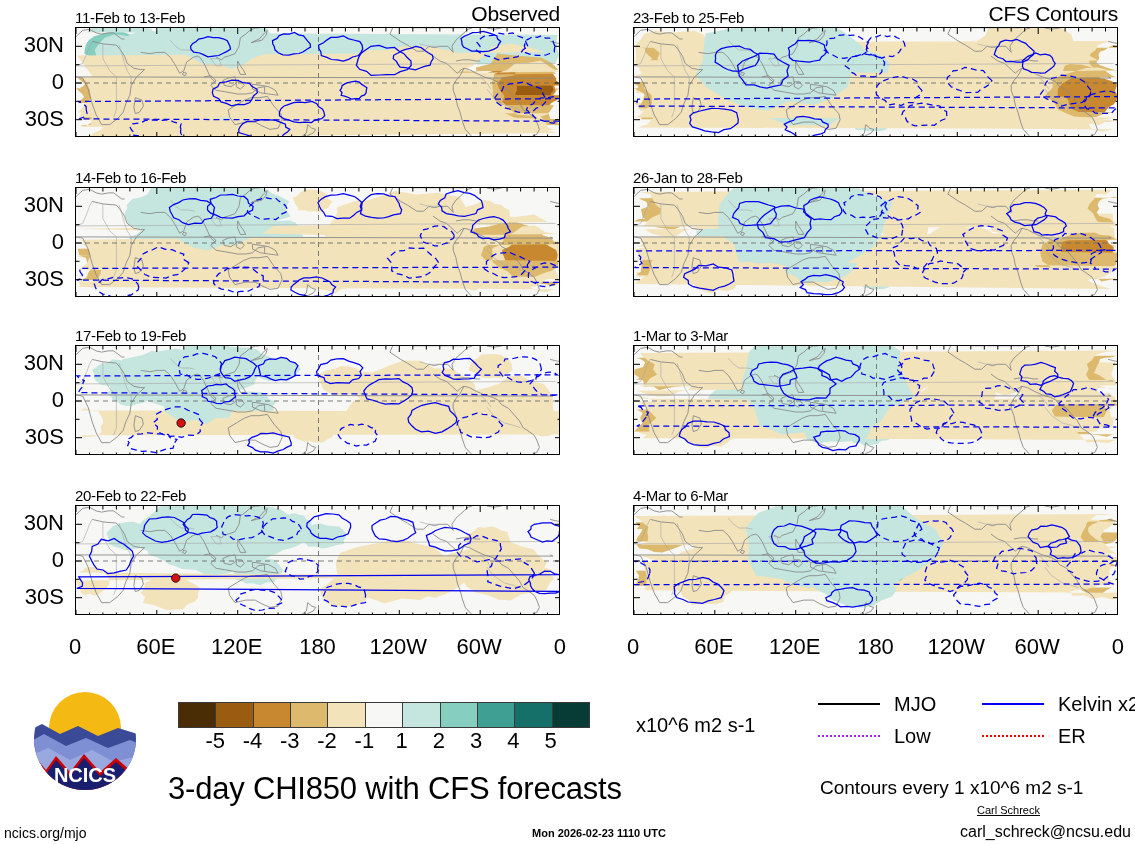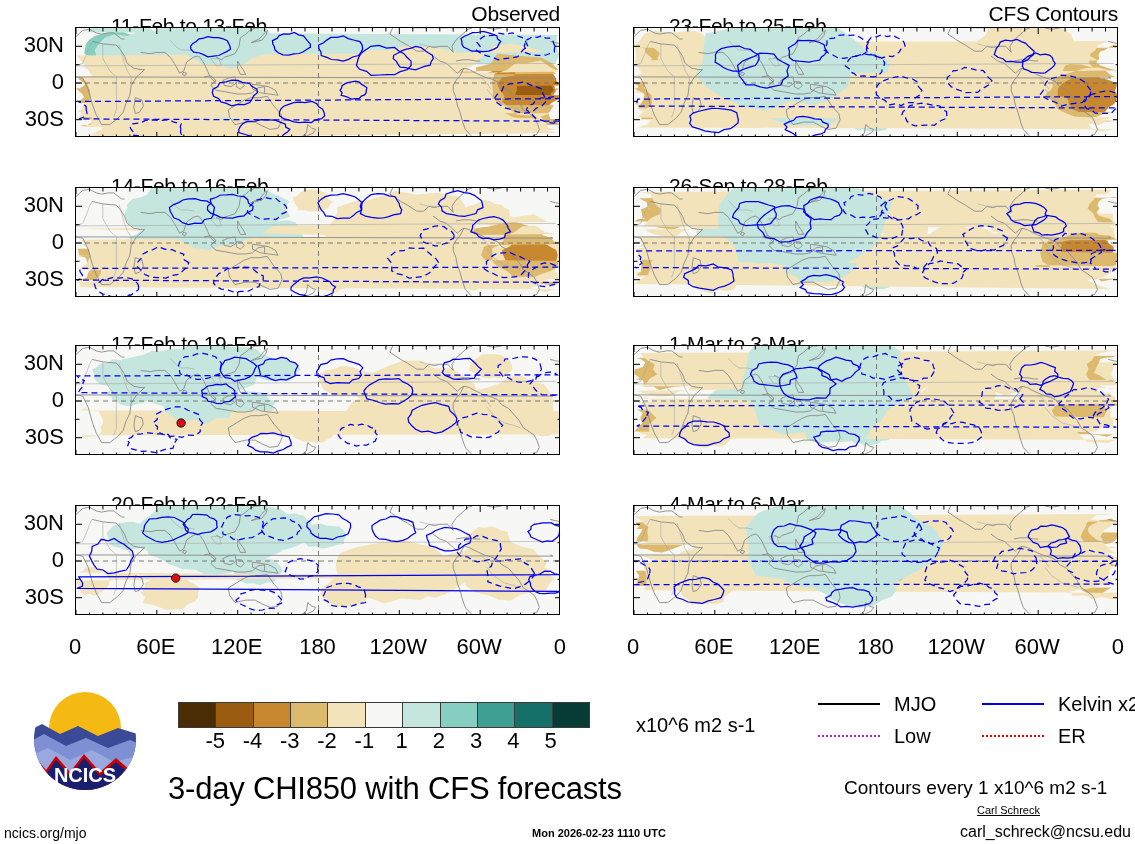"11-Feb to 13-Feb" .panel-title { font-size: 21px -> 15px; margin-left: 36px -> none; top: 12px -> 4px }
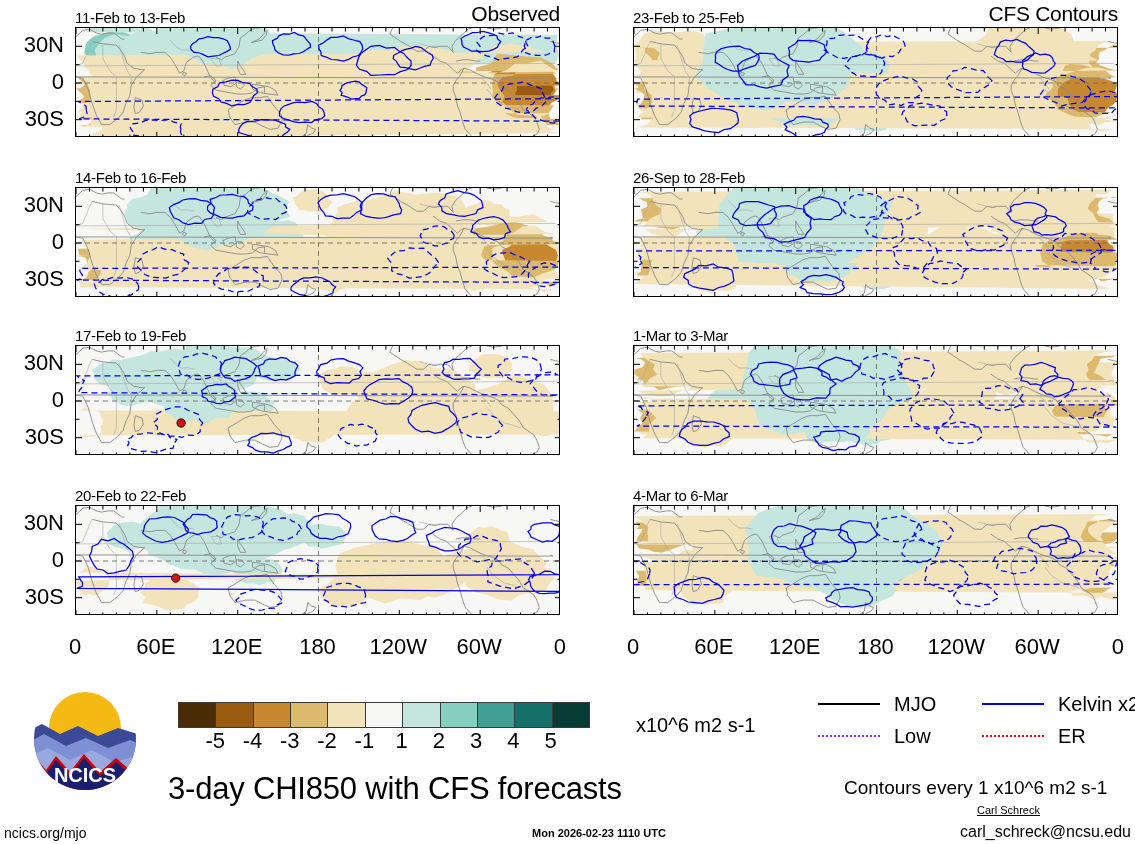"26-Sep to 28-Feb" div.panel-title { text: 26-Sep -> 26-Jan }
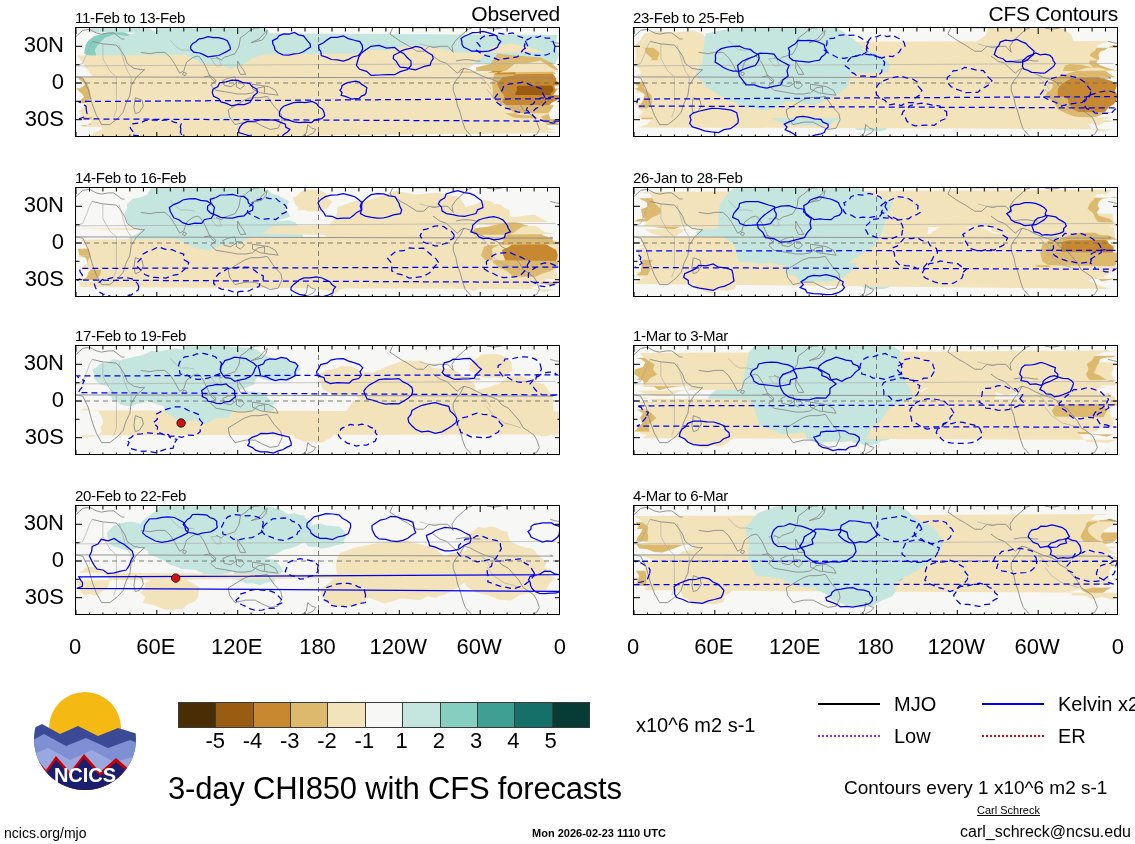"Contours every 1 x10^6 m2" #contour-note { margin-left: 24px -> none }
